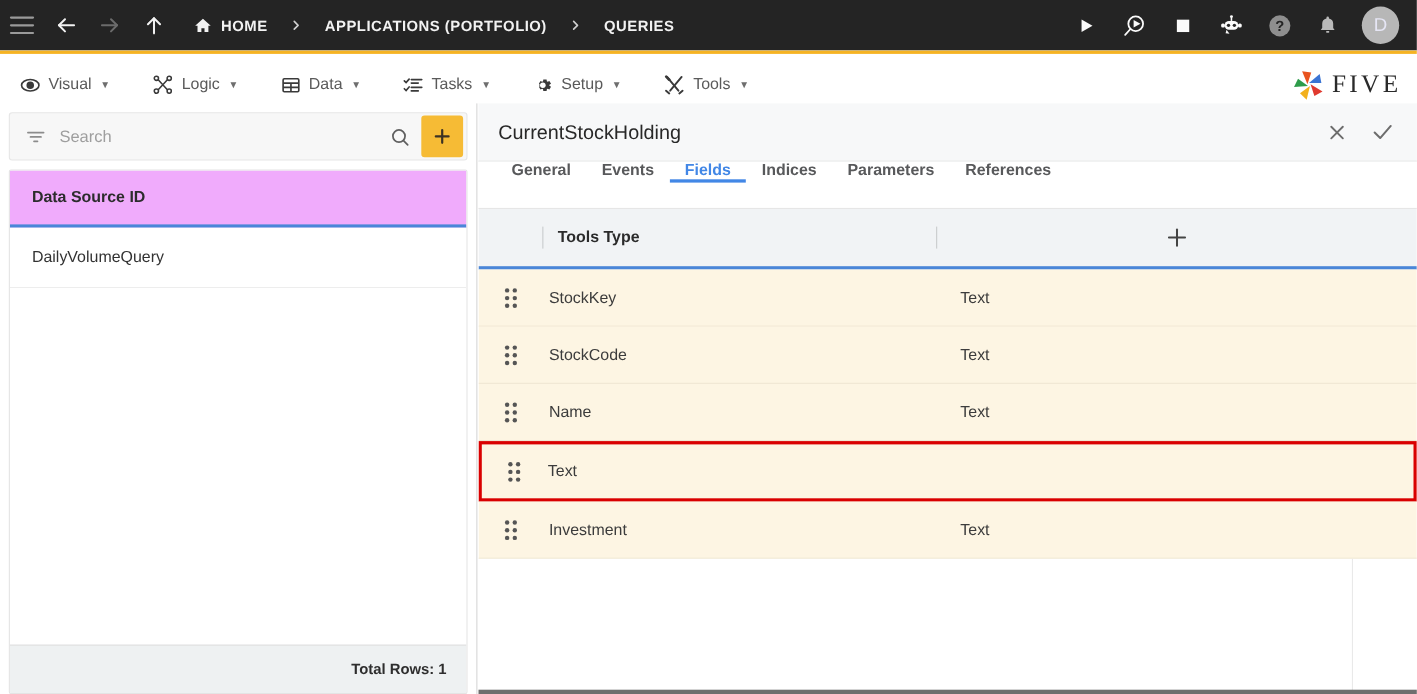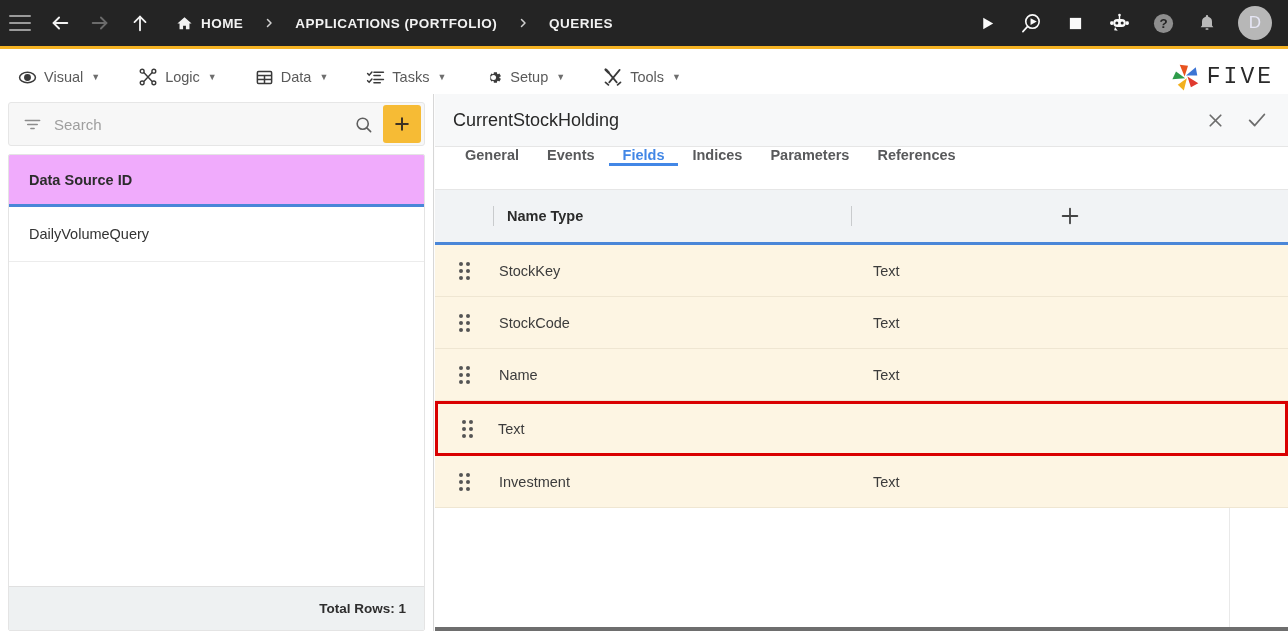"FIVE" .five-word { font-family: Liberation Mono, monospace -> Liberation Serif, serif }
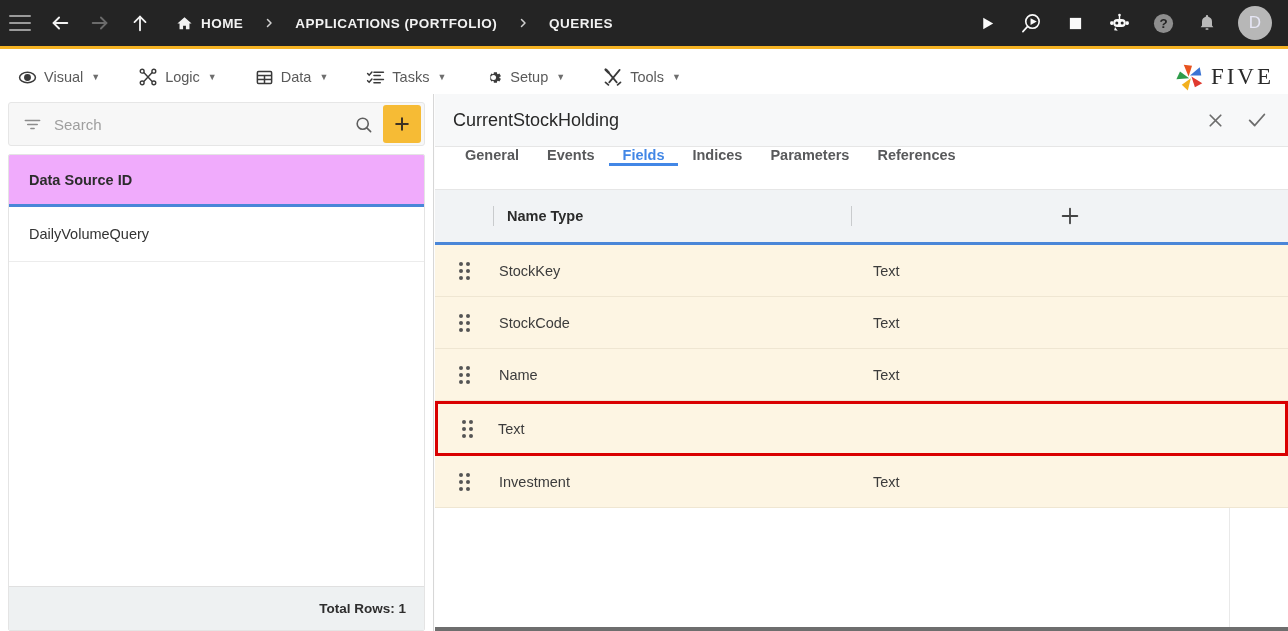"Name Type" span { text: Name -> Tools }
